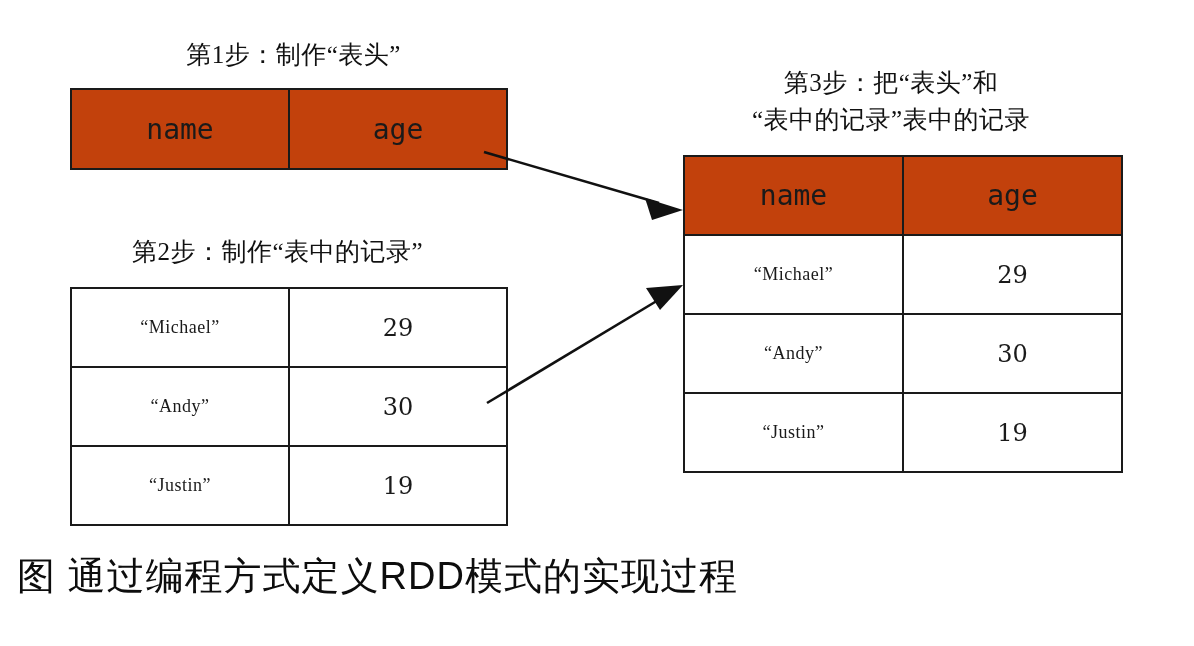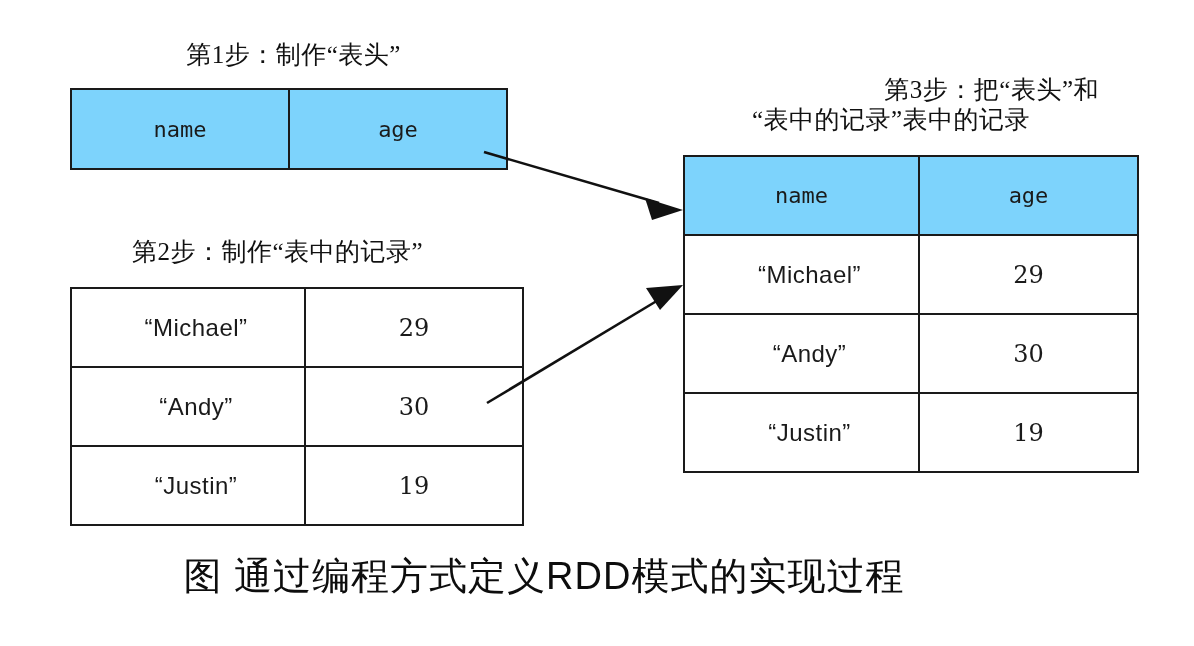"第3步：把“表头”和" div.step-title { text-align: right -> none; top: 71px -> 64px }
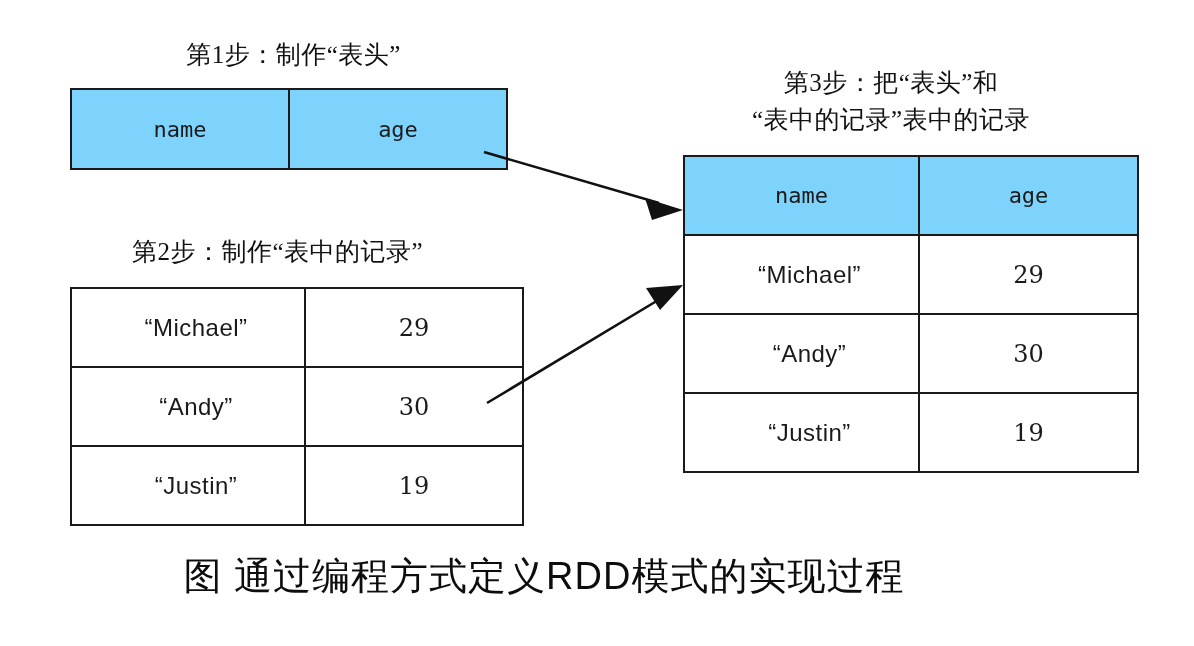"name" .tbl td.head { background: #7dd3fc -> #c2410c; font-size: 22px -> 28px }
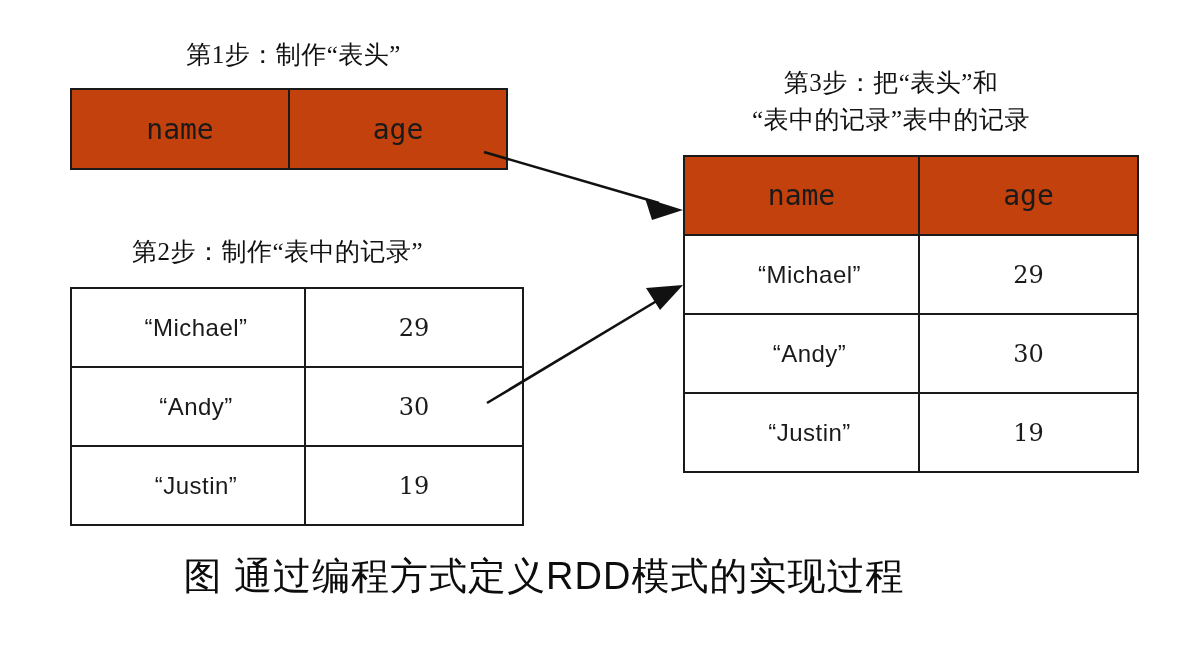"“Michael”" .tbl td.name-cell { font-family: Liberation Sans, sans-serif -> Liberation Serif, serif; font-size: 24px -> 18px; padding-left: 16px -> none }
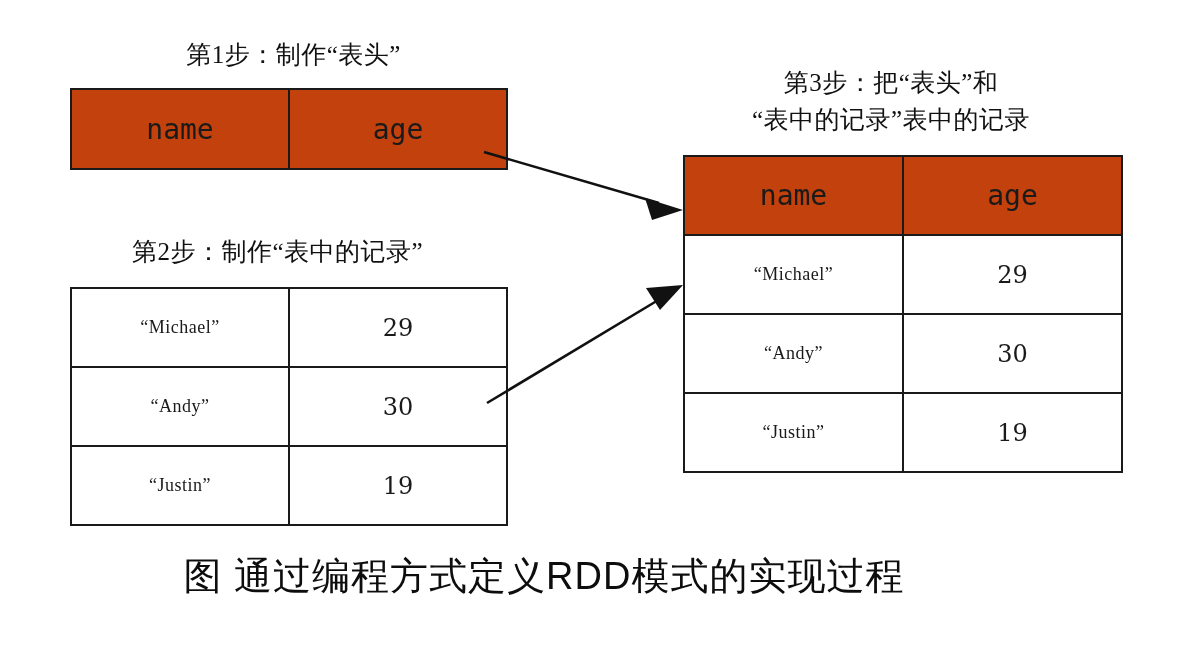"图 通过编程方式定义RDD模式的实现过程" #figure-caption { padding-left: none -> 17px; text-align: center -> left }
